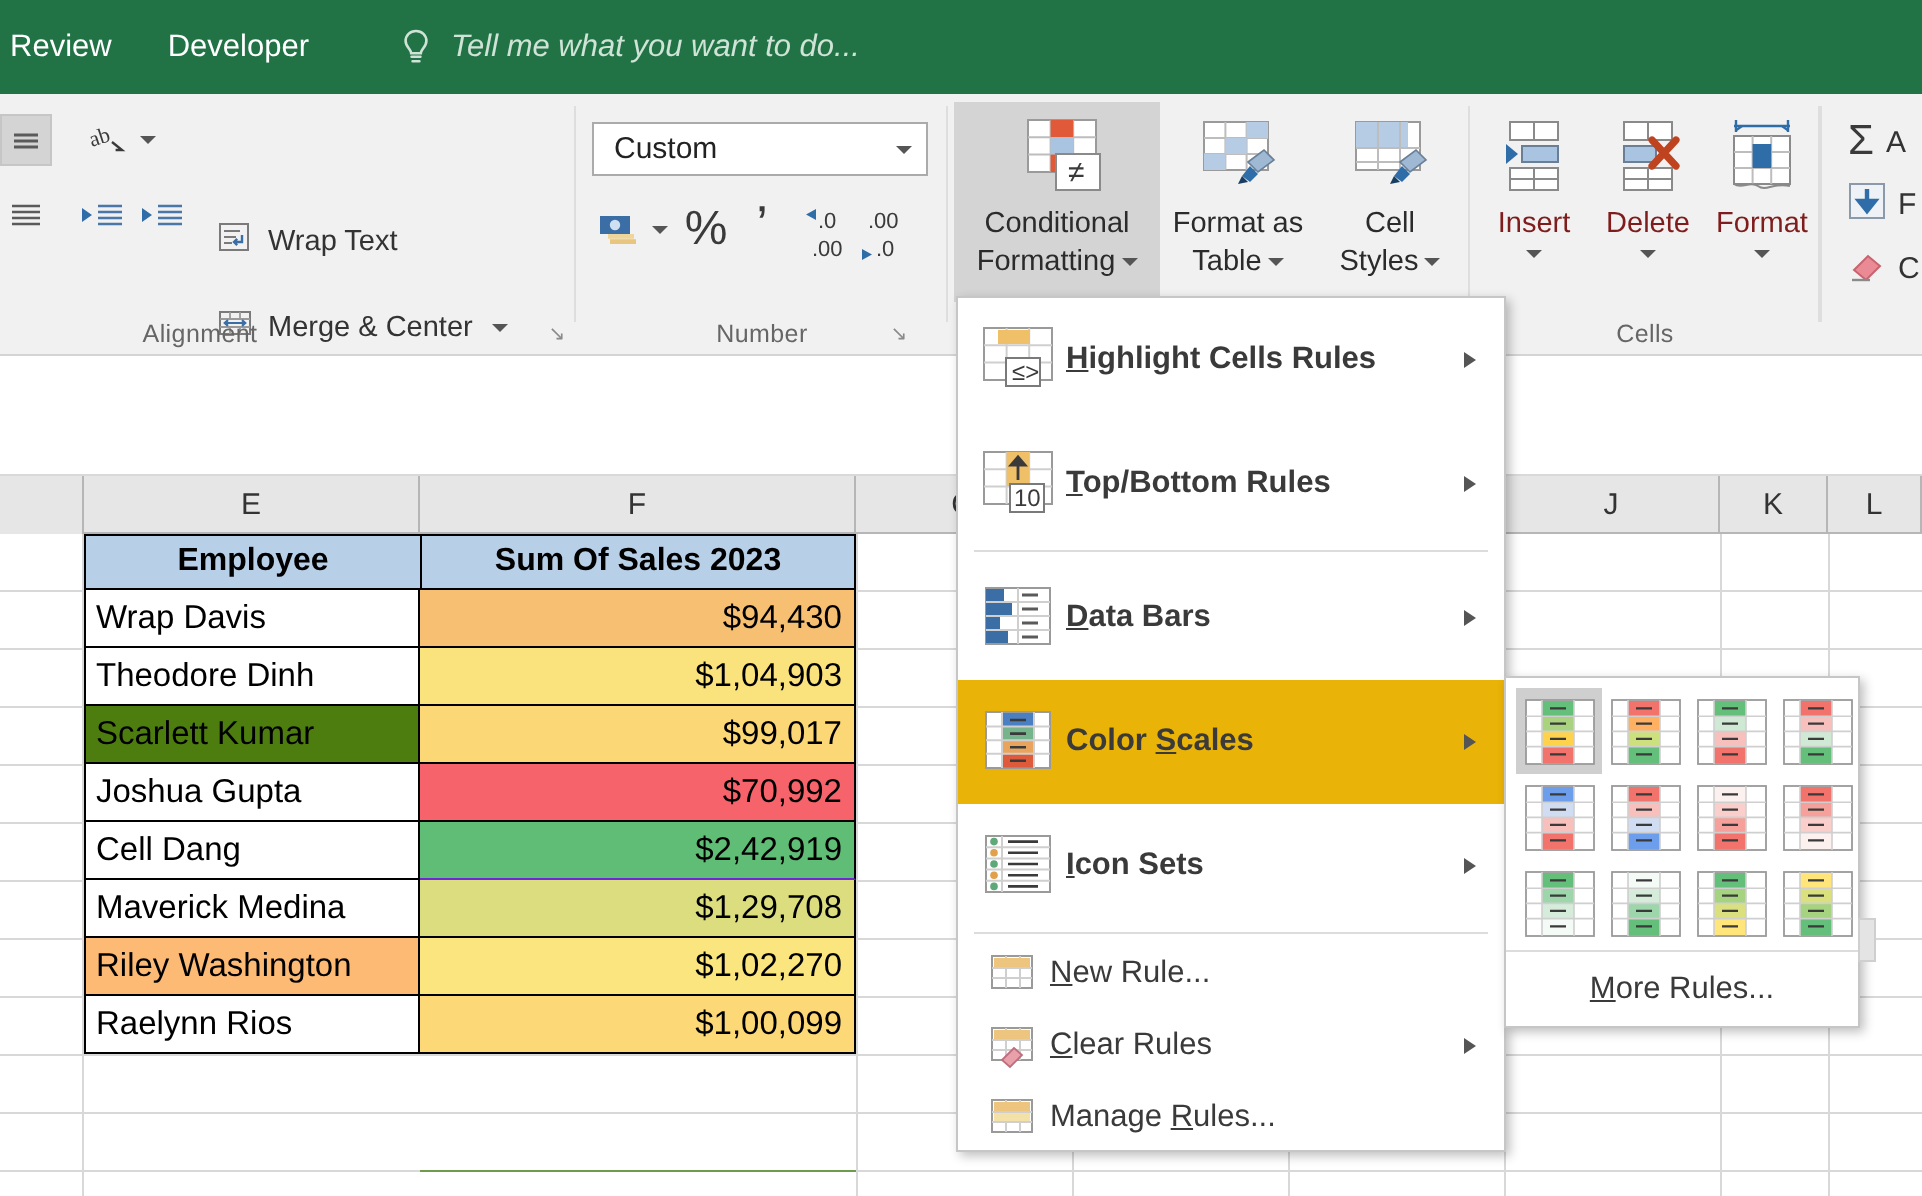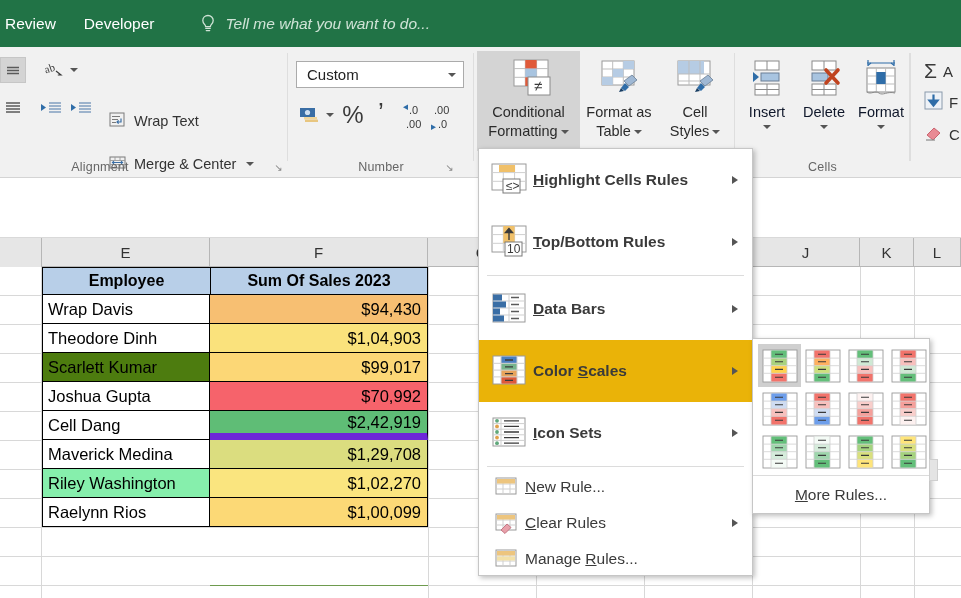"Insert" .cellbtn .lb { color: #0f172a -> #7f1d1d }
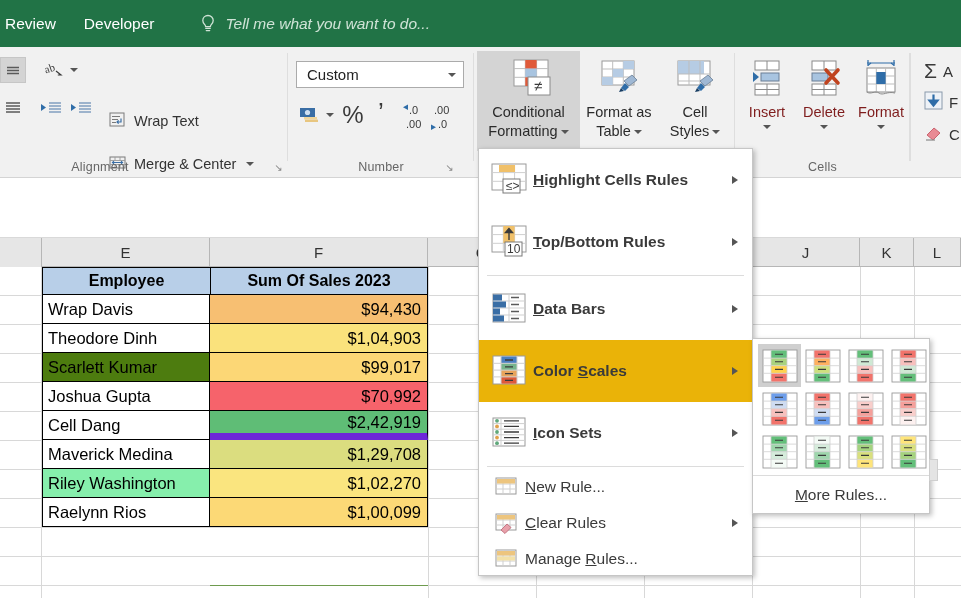"$2,42,919" div.cell { border-bottom: 7px solid #6d28d9 -> 1px solid #6d28d9 }
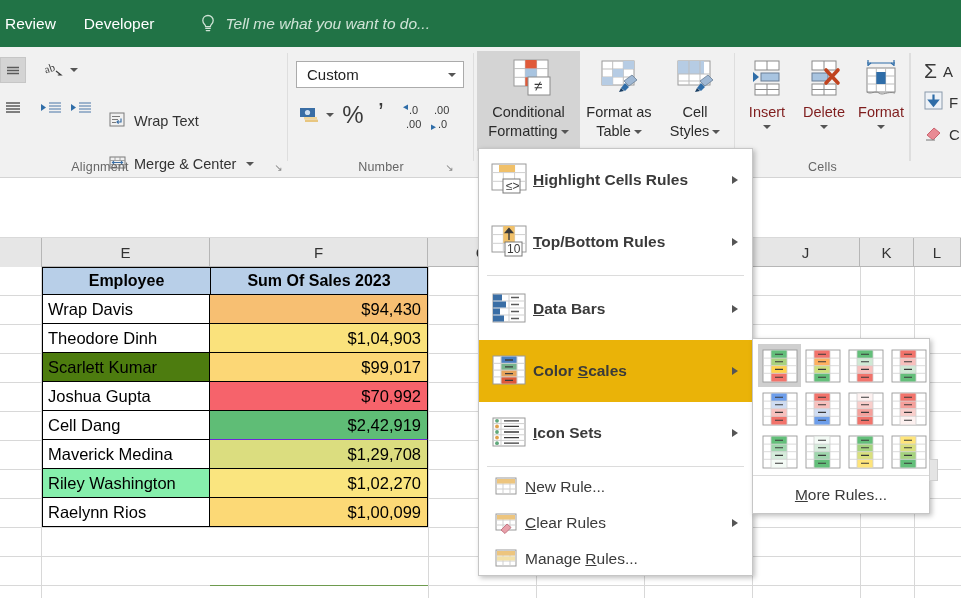"Riley Washington" div.cell { background: #86efac -> #fdba74 }
